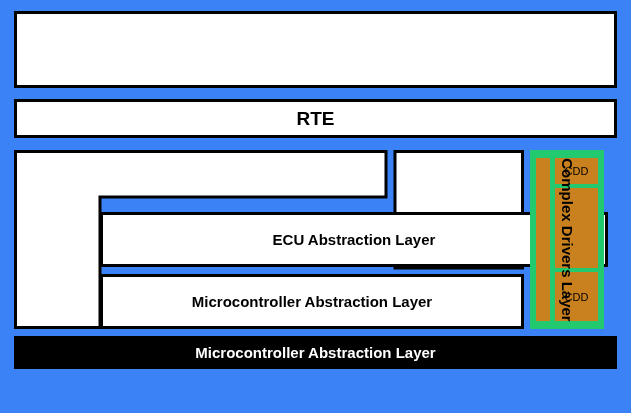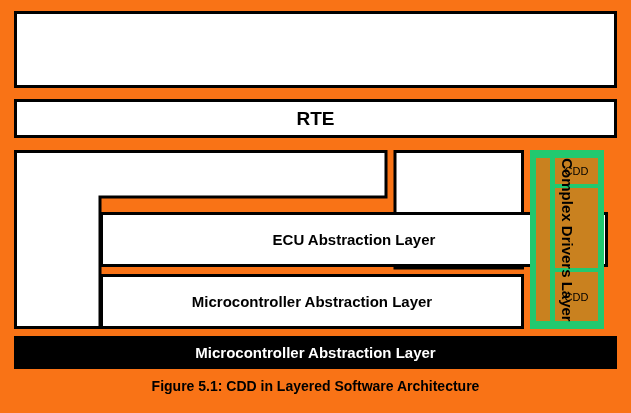"RTE" #figure { background: #f97316 -> #3b82f6 }
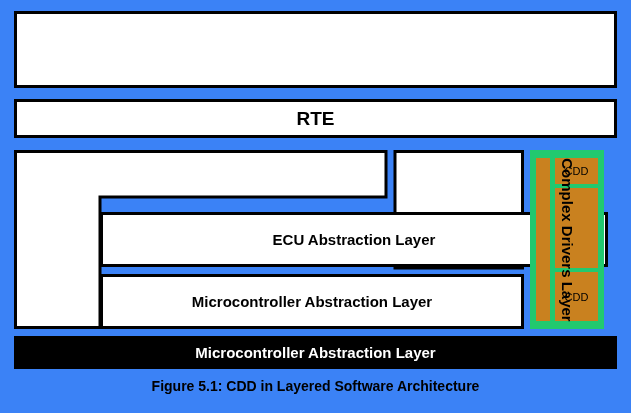"Figure 5.1: CDD in Layered" div { html: <div>Figure 5.1: CDD in Layered Software Architecture</div> -> none }
